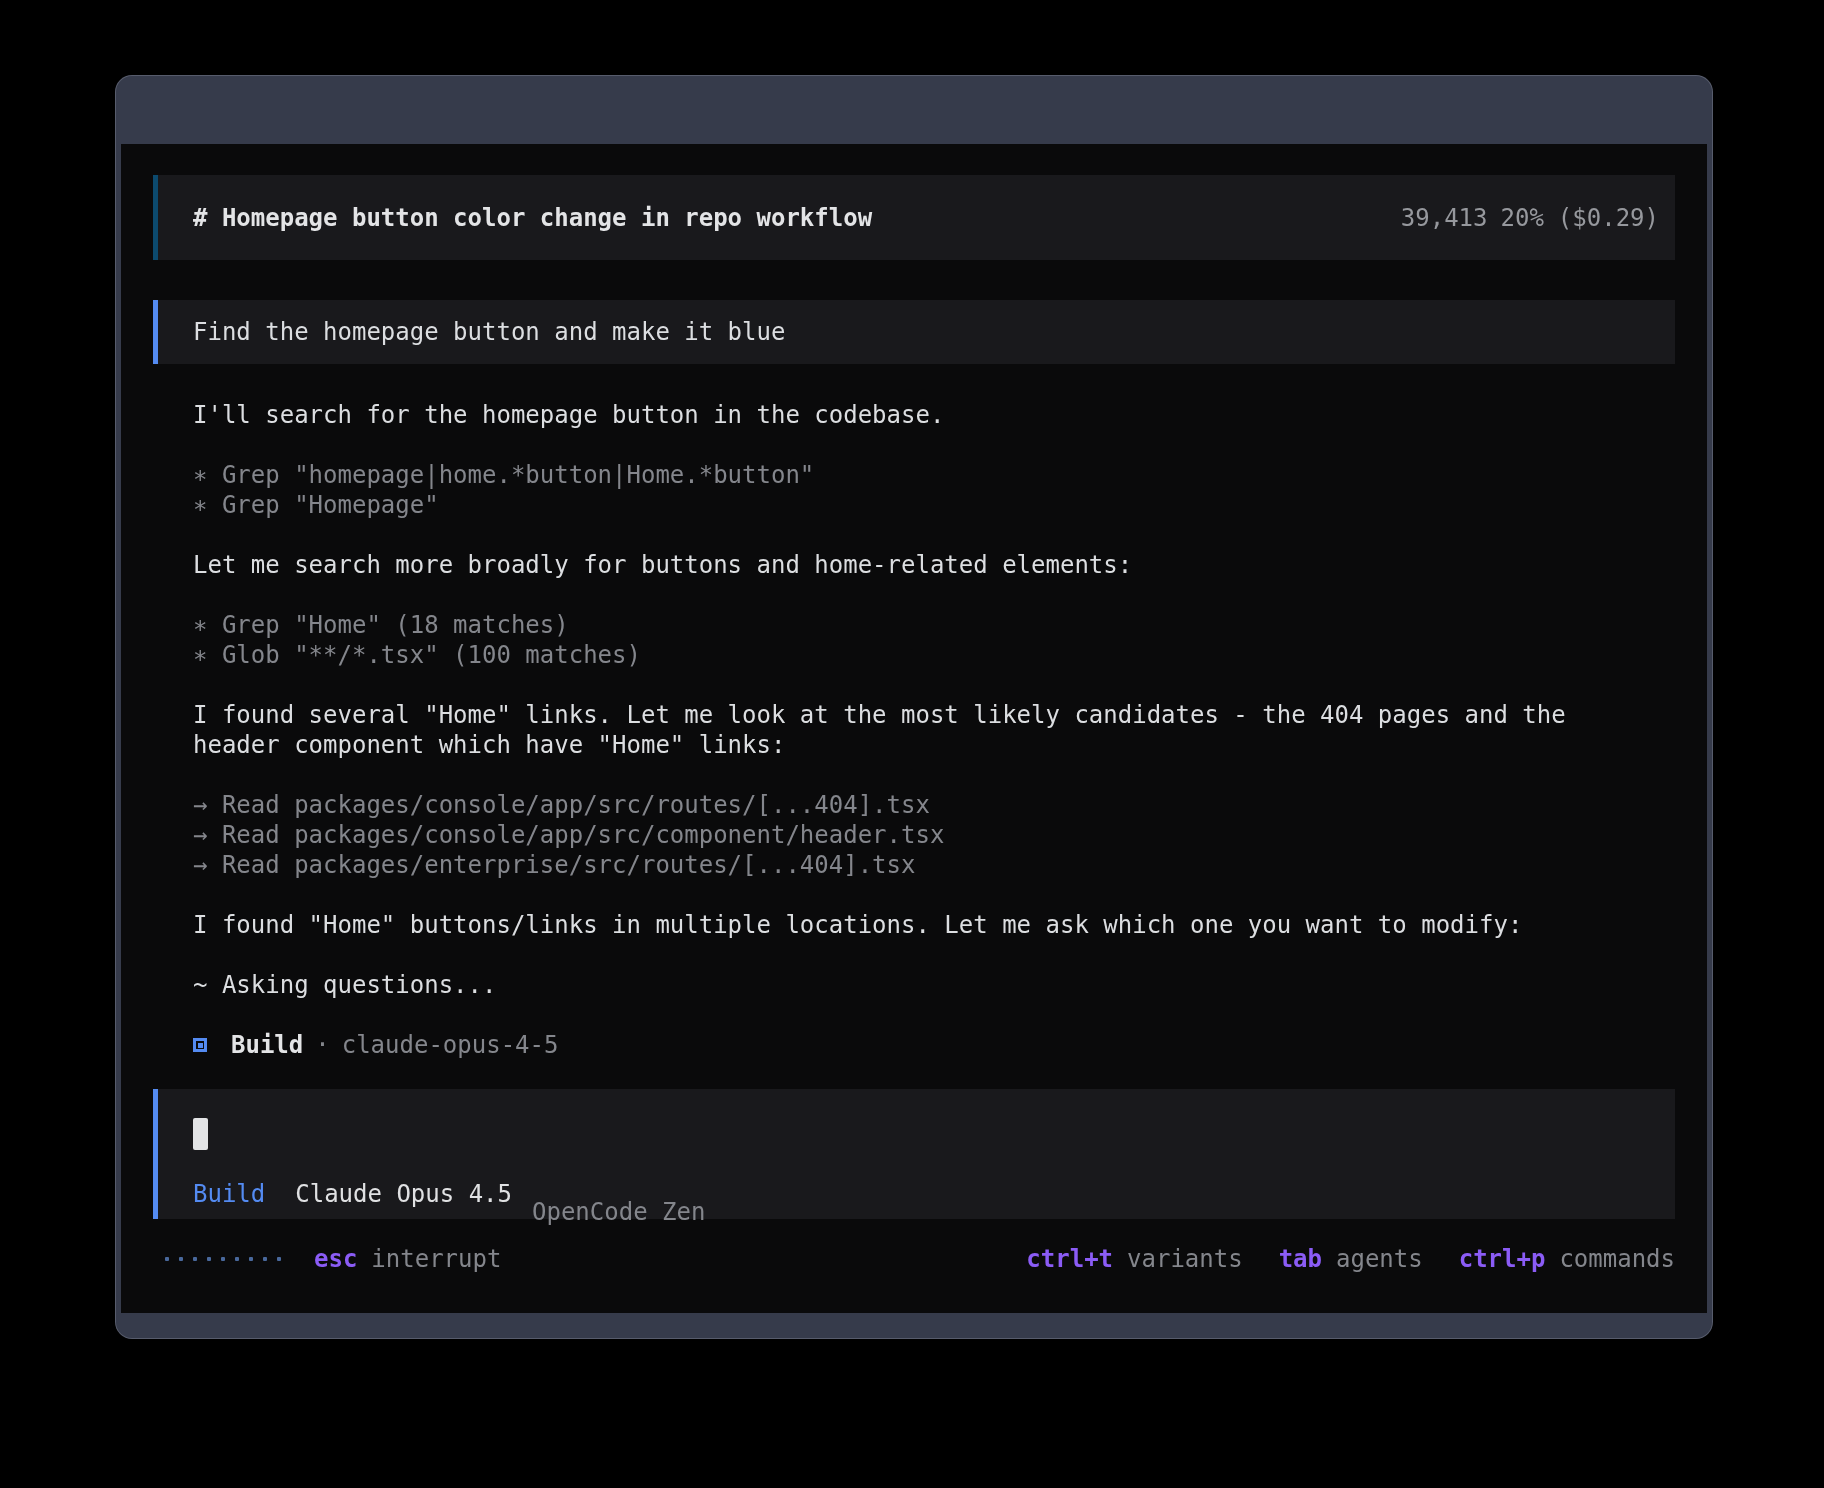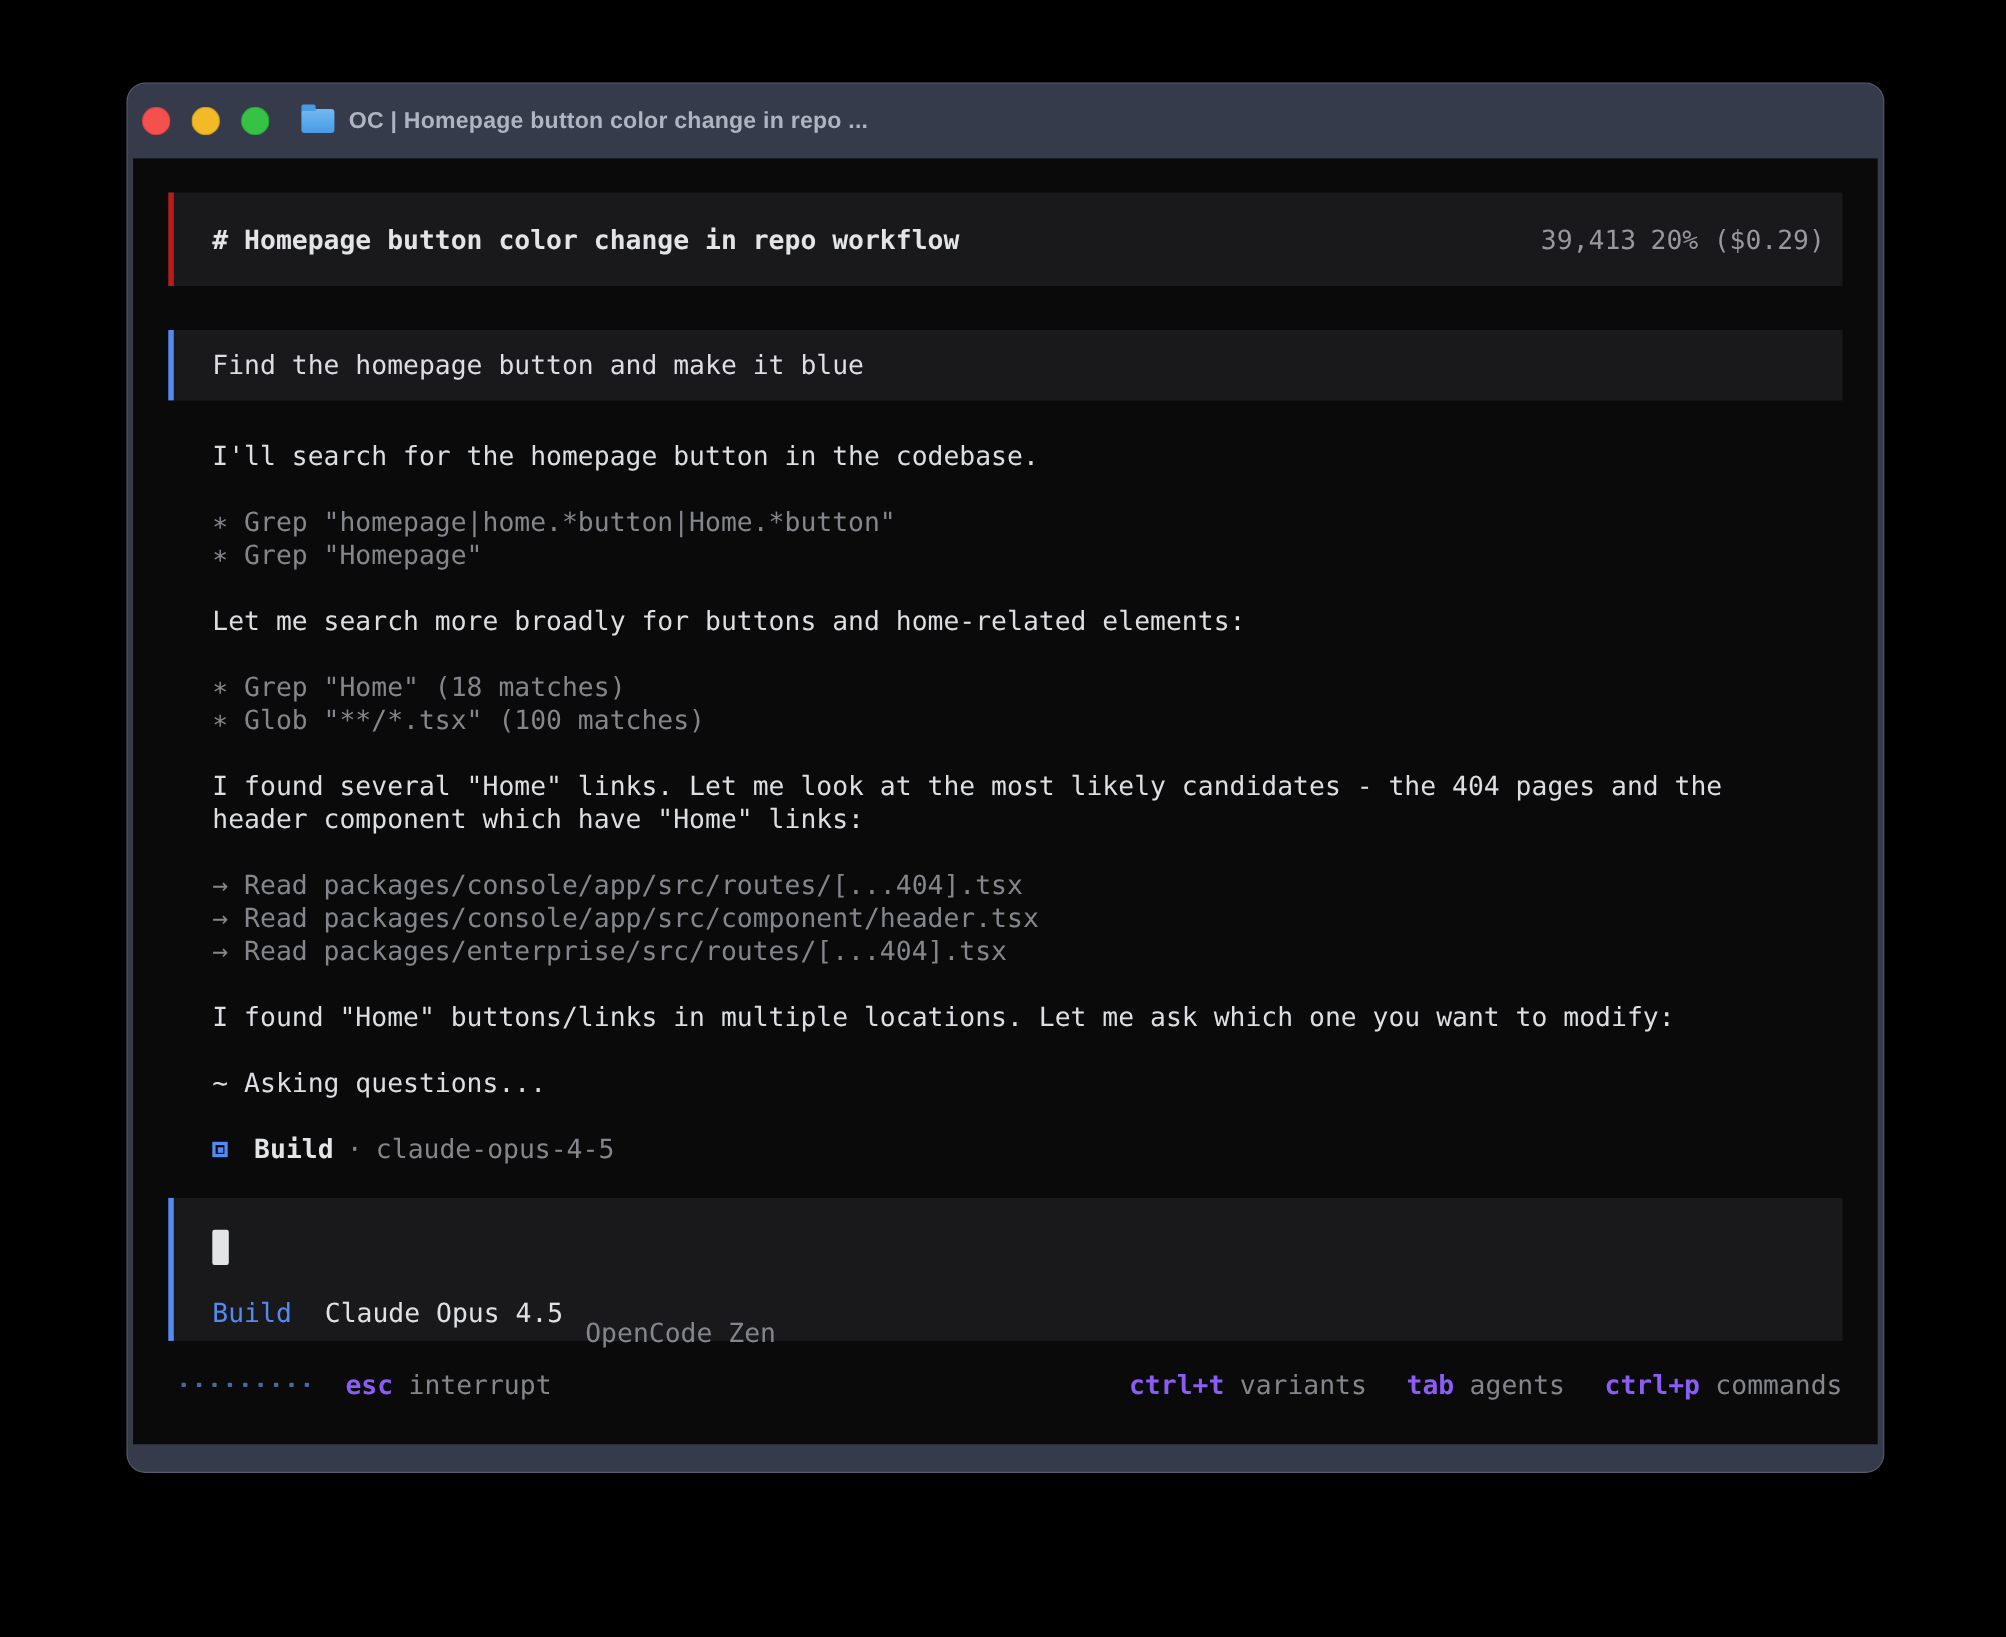"OC | Homepage button color" div.titlebar { html: <div> <div> <button></button> <button></button> <button></button> </div> <span></span> <span>OC | Homepage button color change in repo ...</span> </div> -> none }
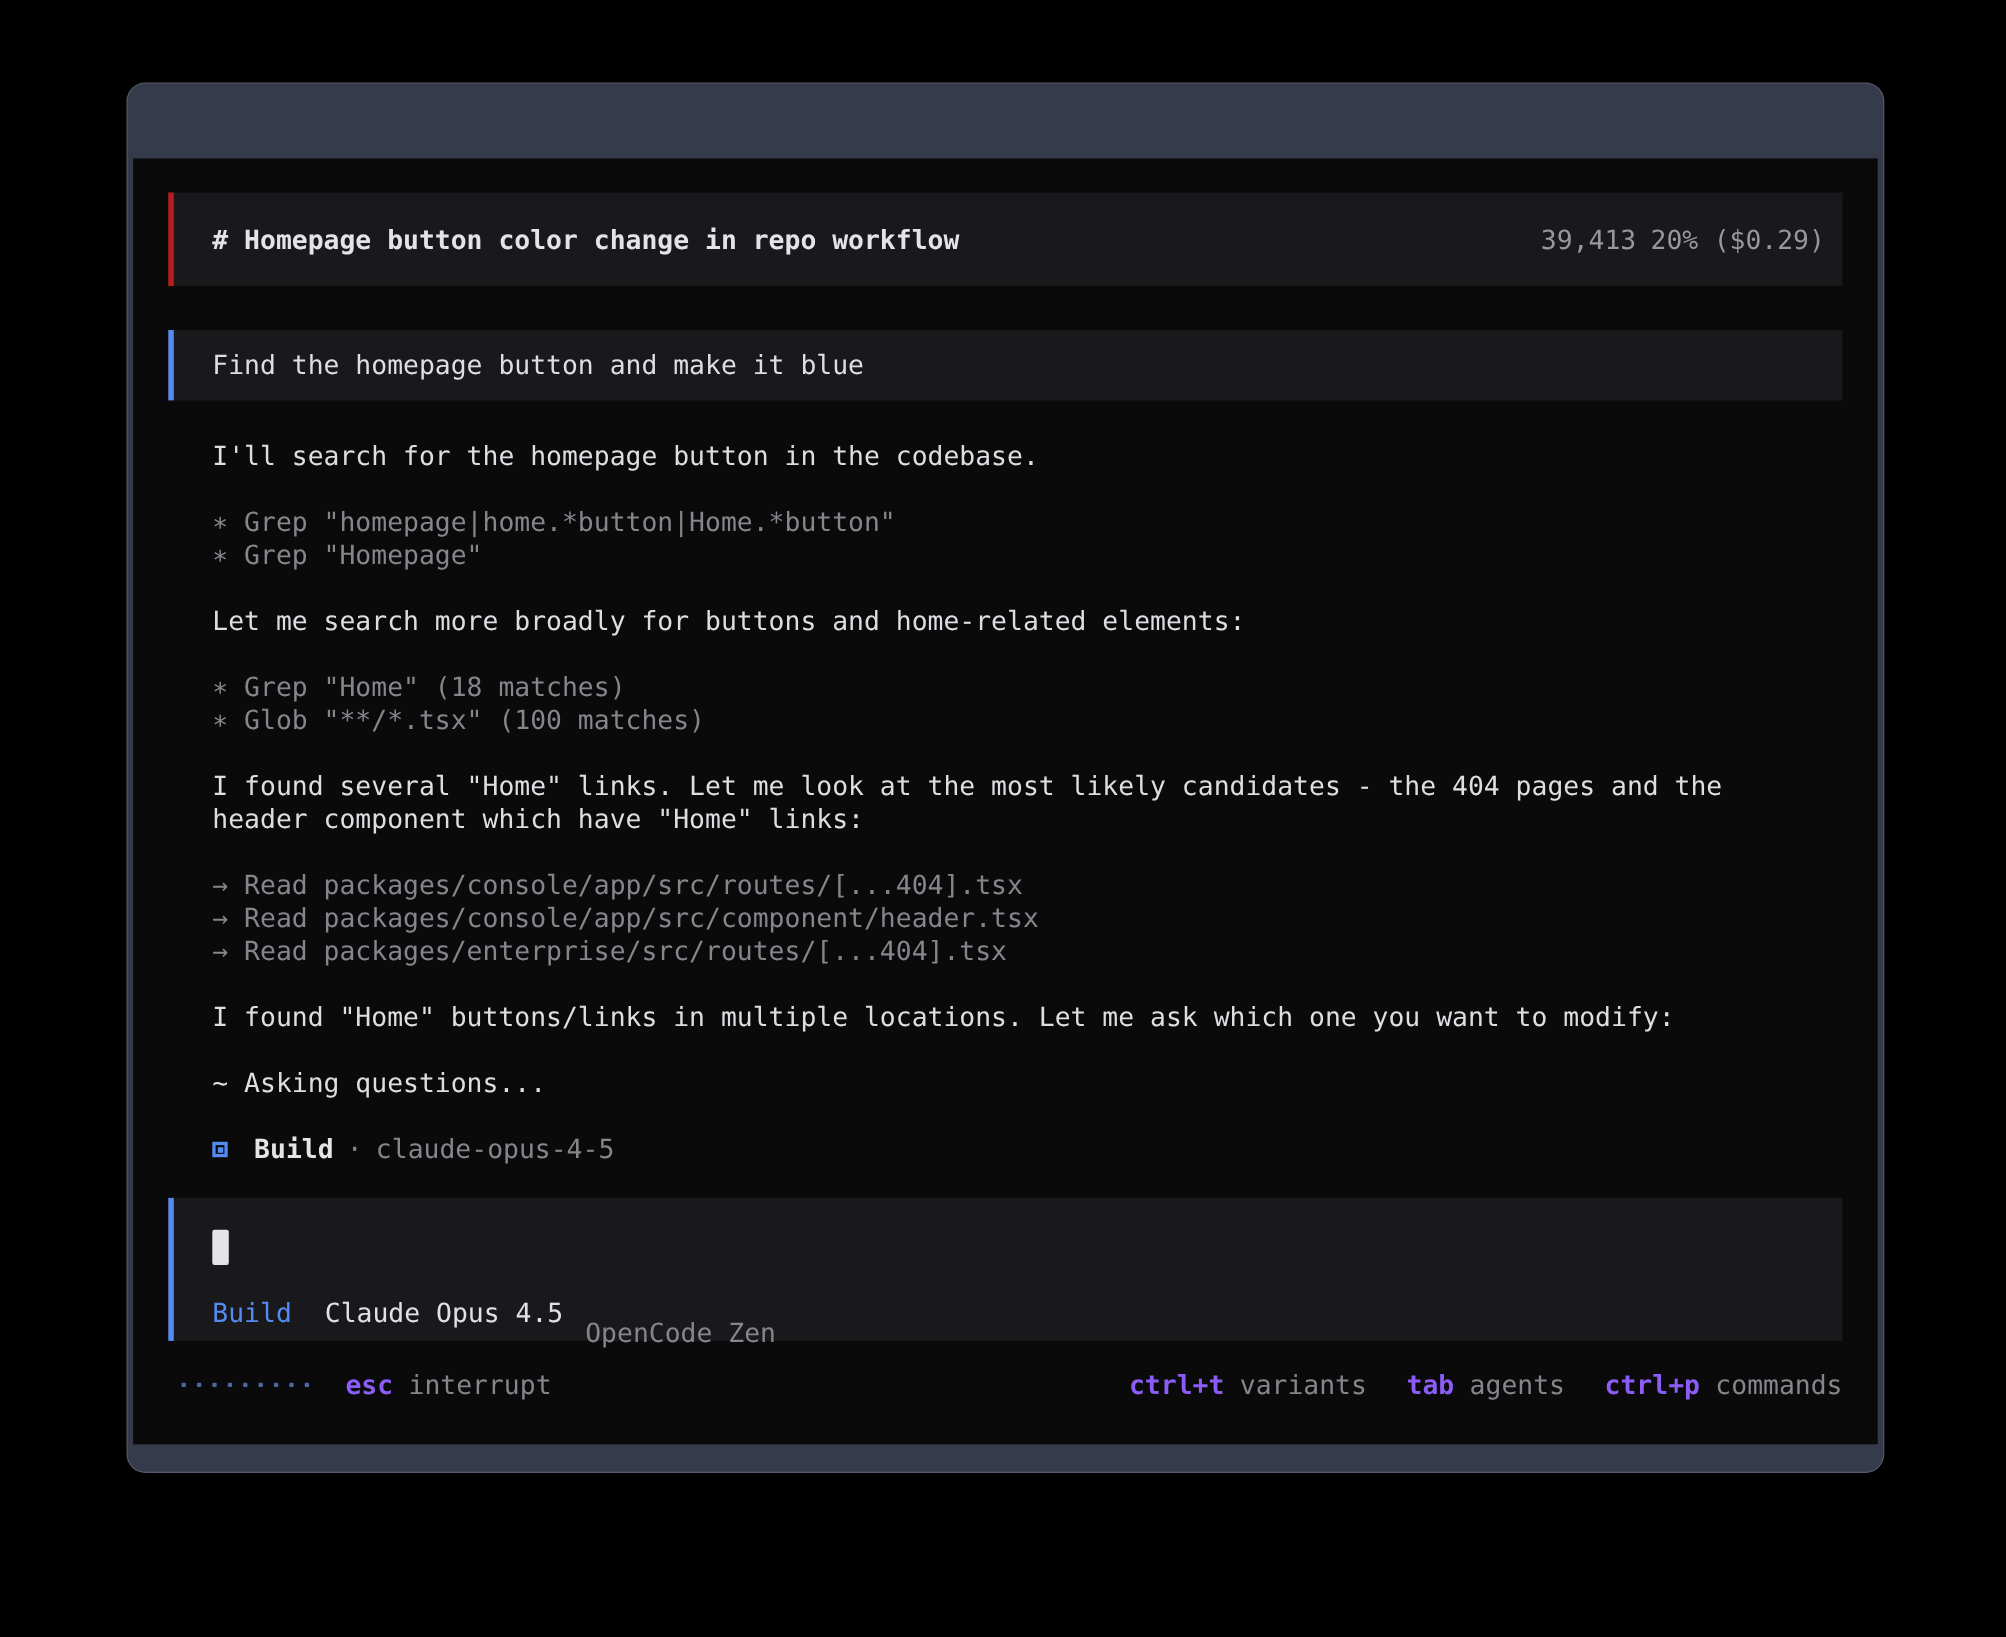"# Homepage button color change" .block { border-left: 5px solid #b91c1c -> 5px solid #0c4a6e }
